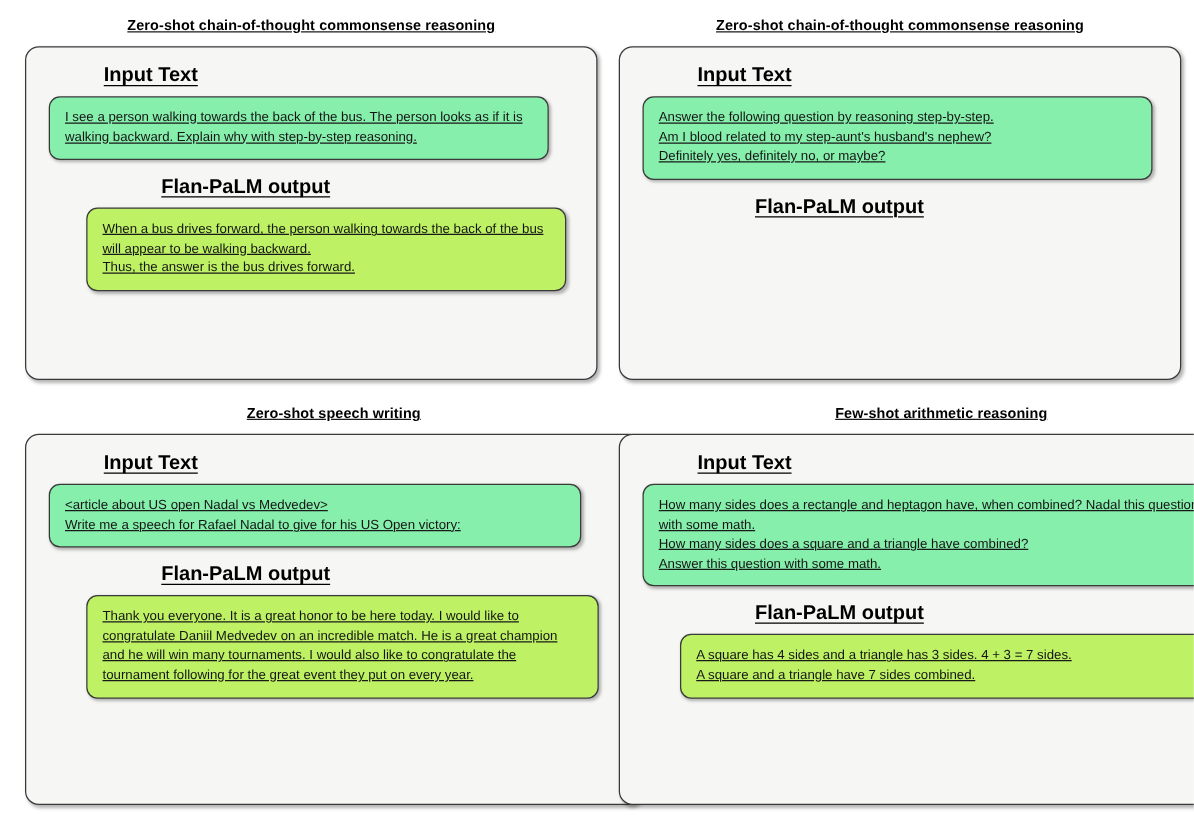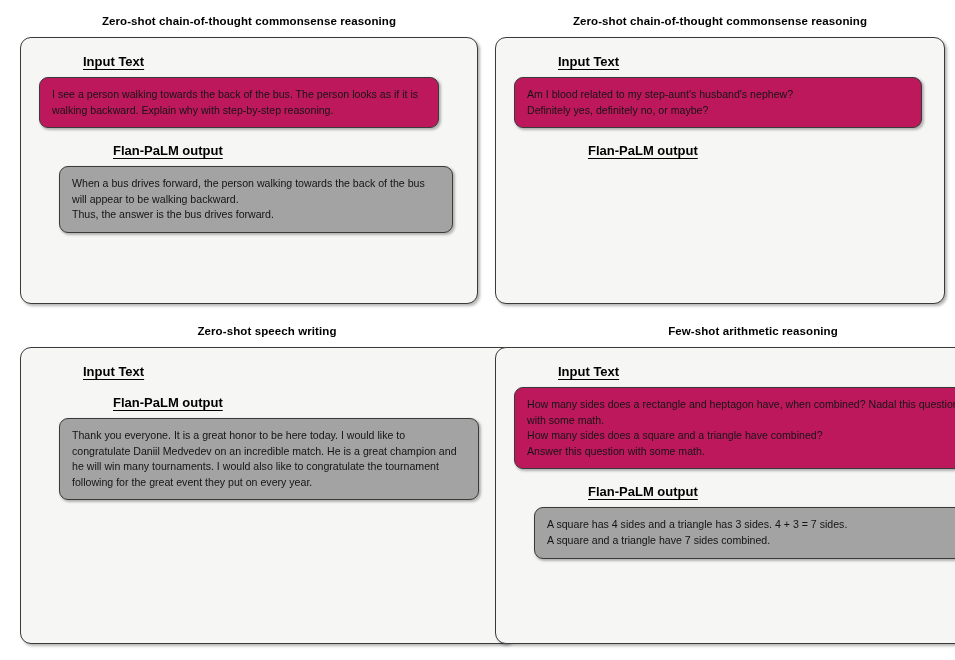"Zero-shot chain-of-thought commonsense" .panel-wrap { text-decoration: none -> underline }
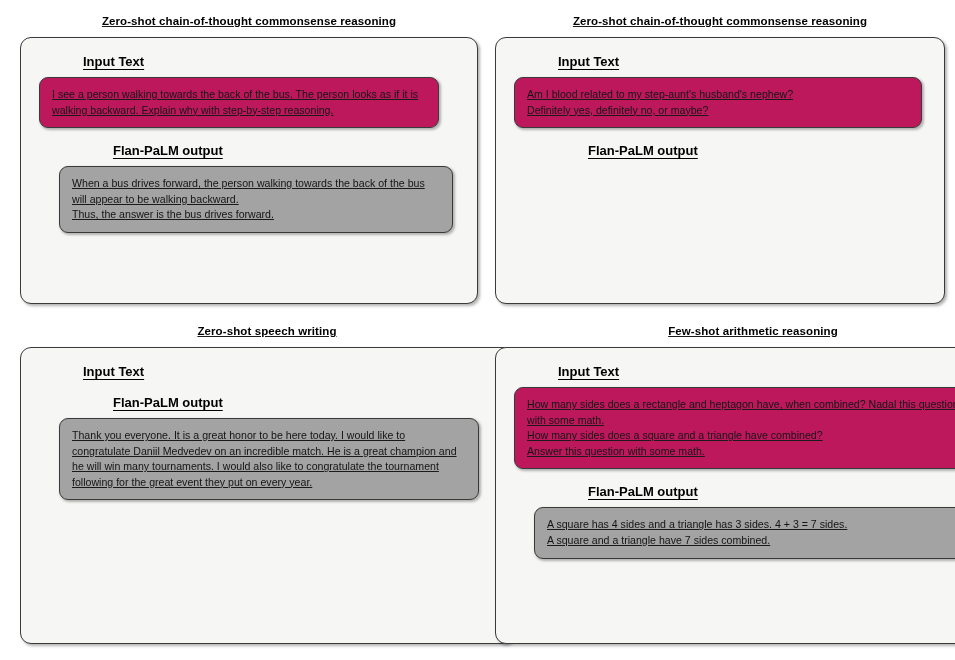"Input Text" .section-label { font-size: 13px -> 16px }
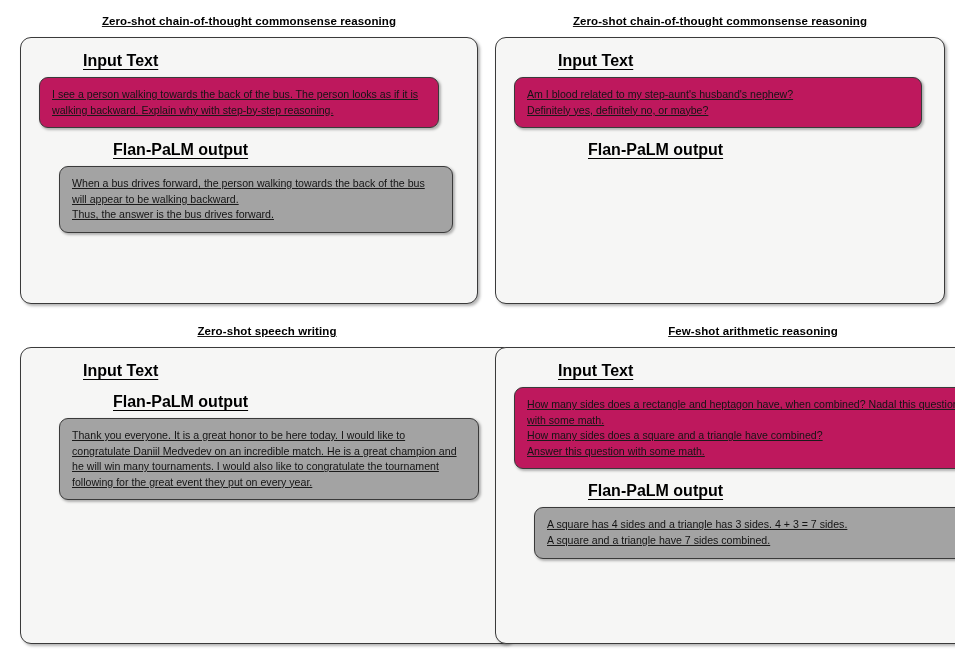"I see a person walking" .bubble-input { background: #be185d -> #86efac }
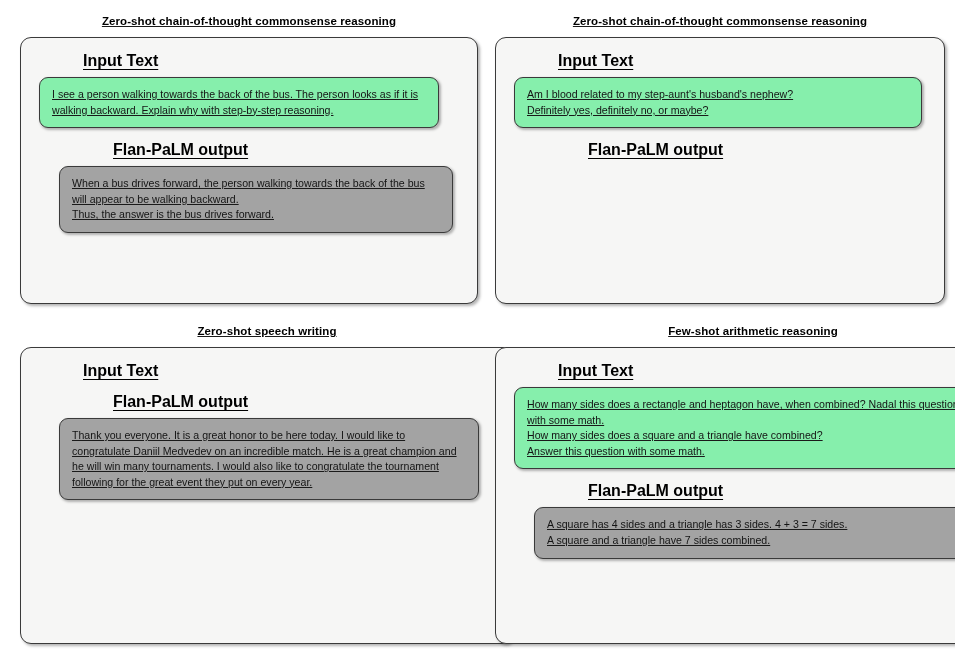"Answer the following question by" p { html: none -> <p>Answer the following question by reasoning step-by-step.</p> }
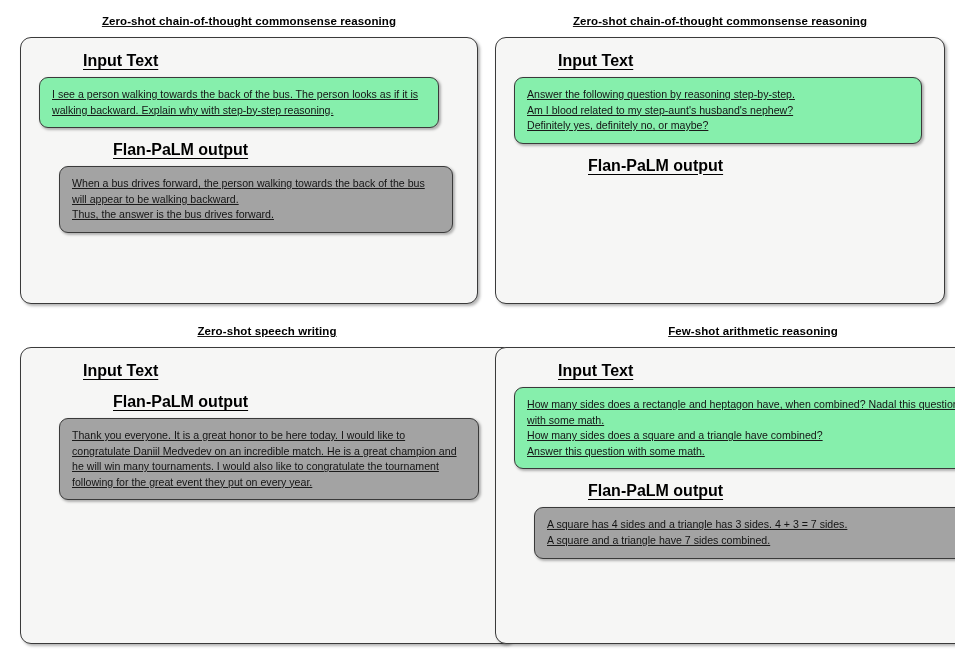"Flan-PaLM output" .label-output { margin-left: 30px -> 46px }
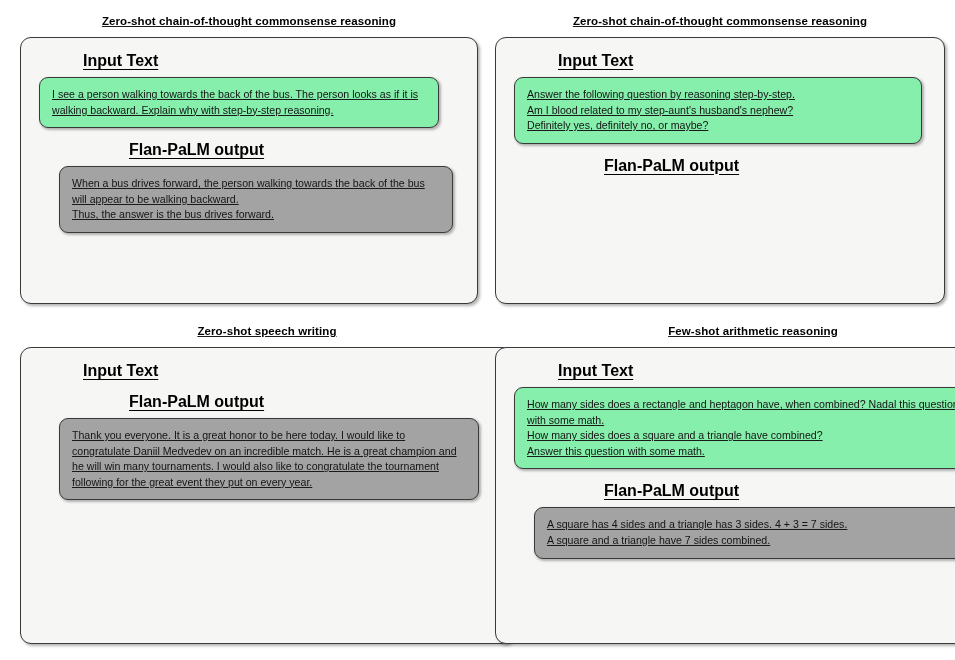"When a bus drives forward," .bubble-output { background: #a3a3a3 -> #bef264; margin-left: 20px -> 30px }
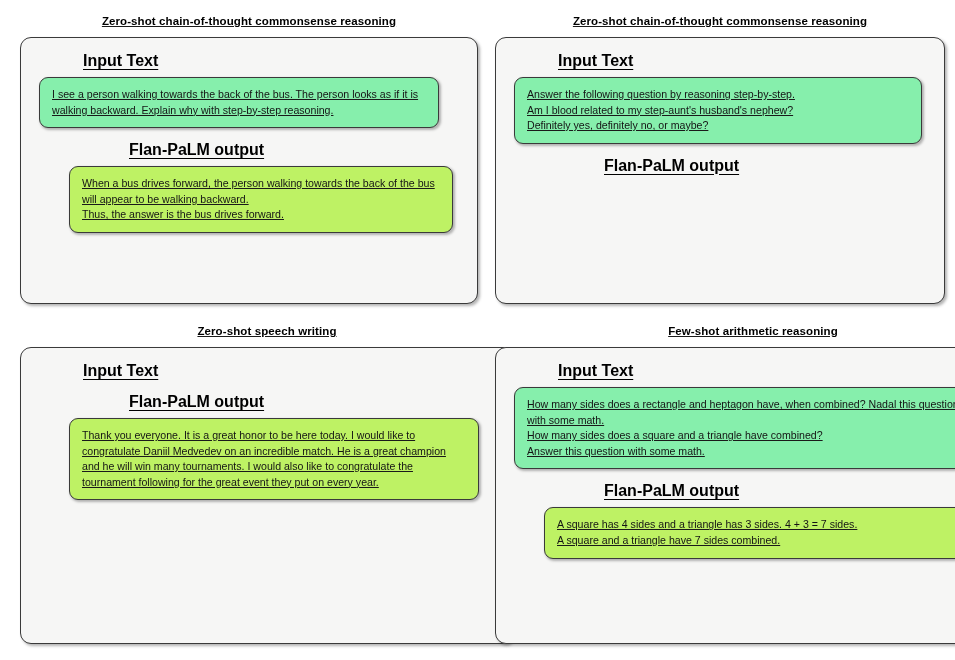"<article about US open Nadal" div.bubble { html: none -> <div> <p>&lt;article about US open Nadal vs Medvedev&gt;</p> <p>Write me a speech for Rafael Nadal to give for his US Open victory:</p> </div> }
